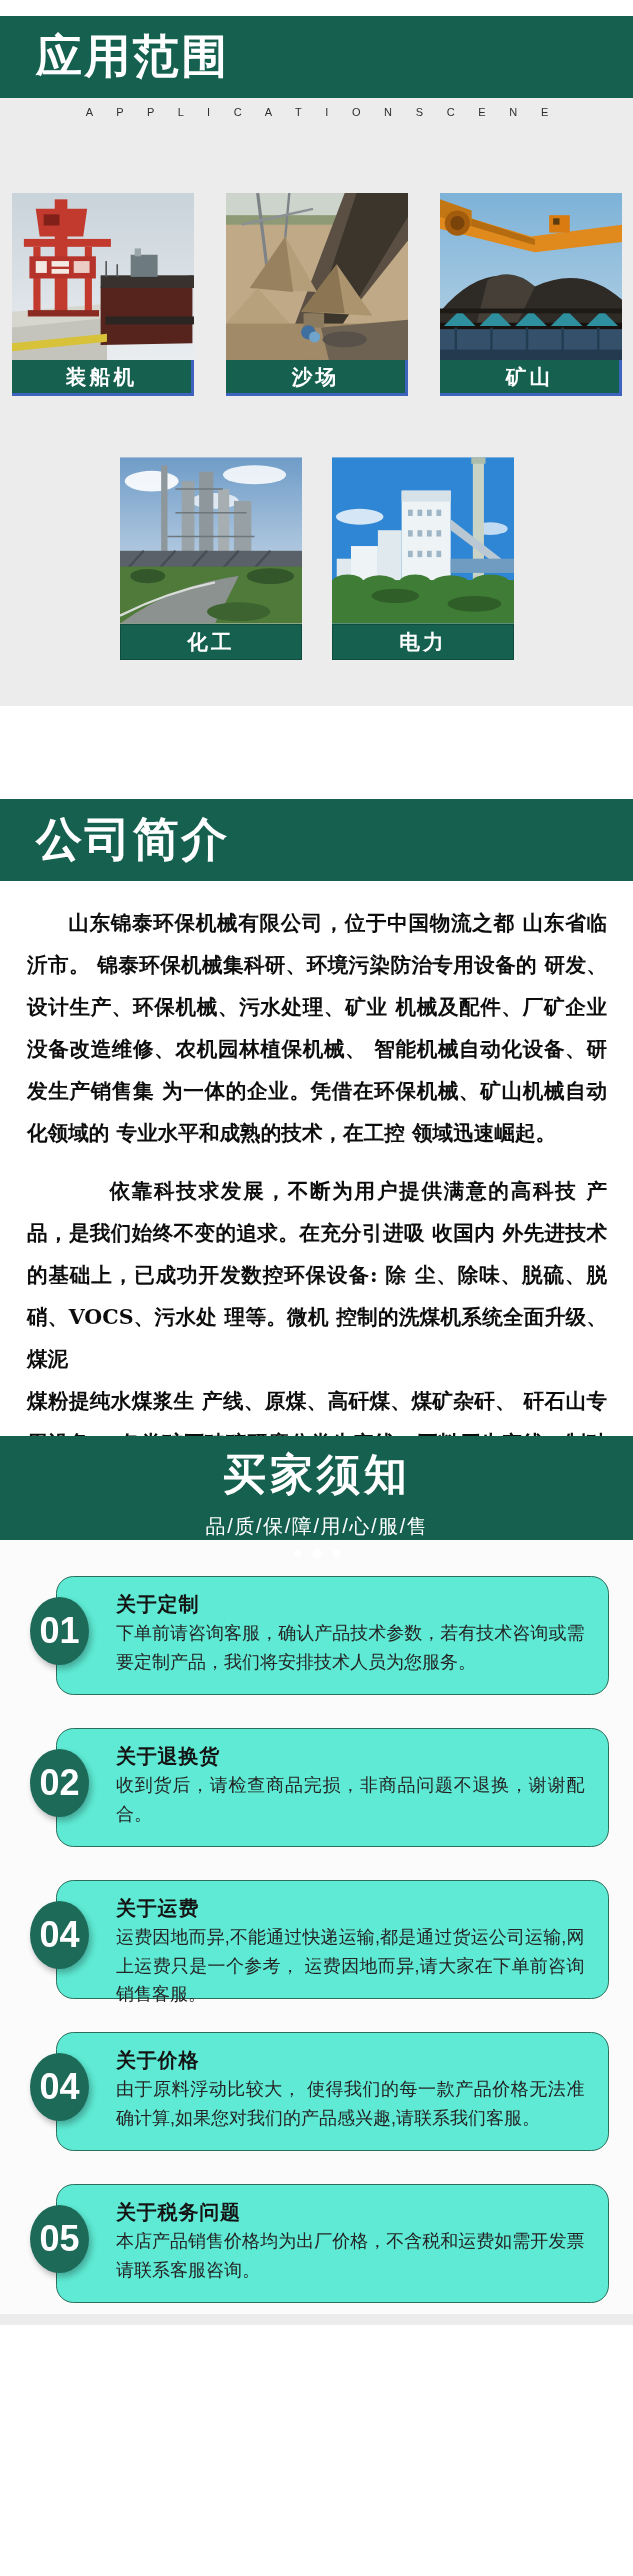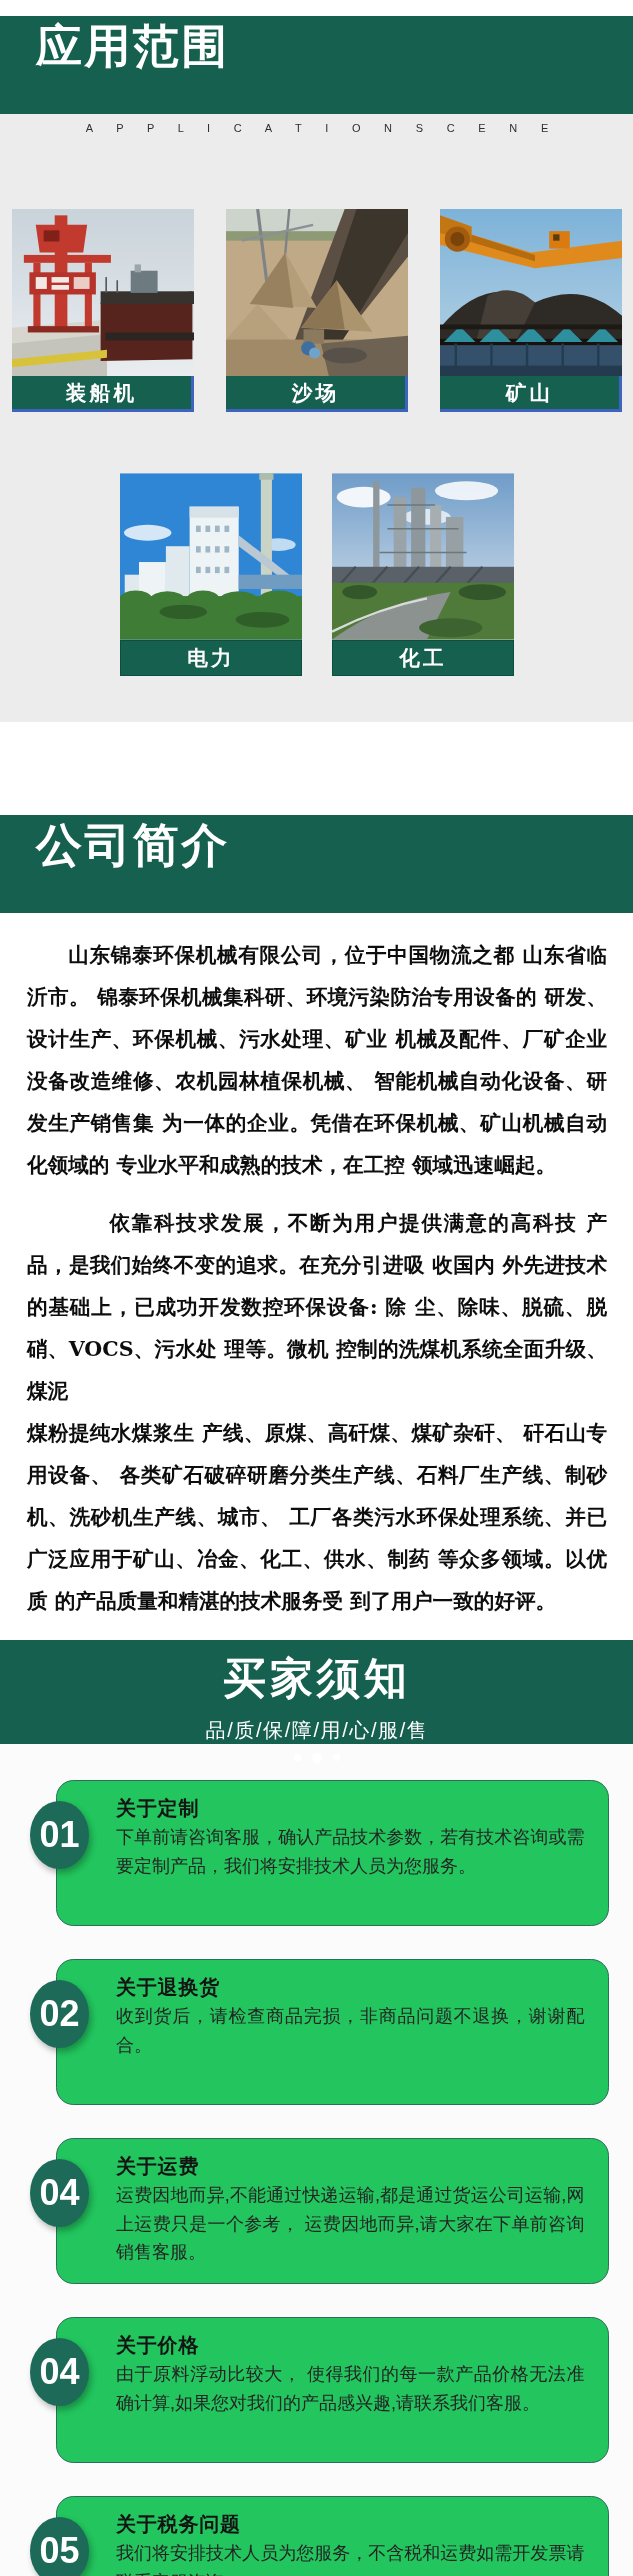"应用范围" .band { align-items: none -> center; height: 98px -> 82px }
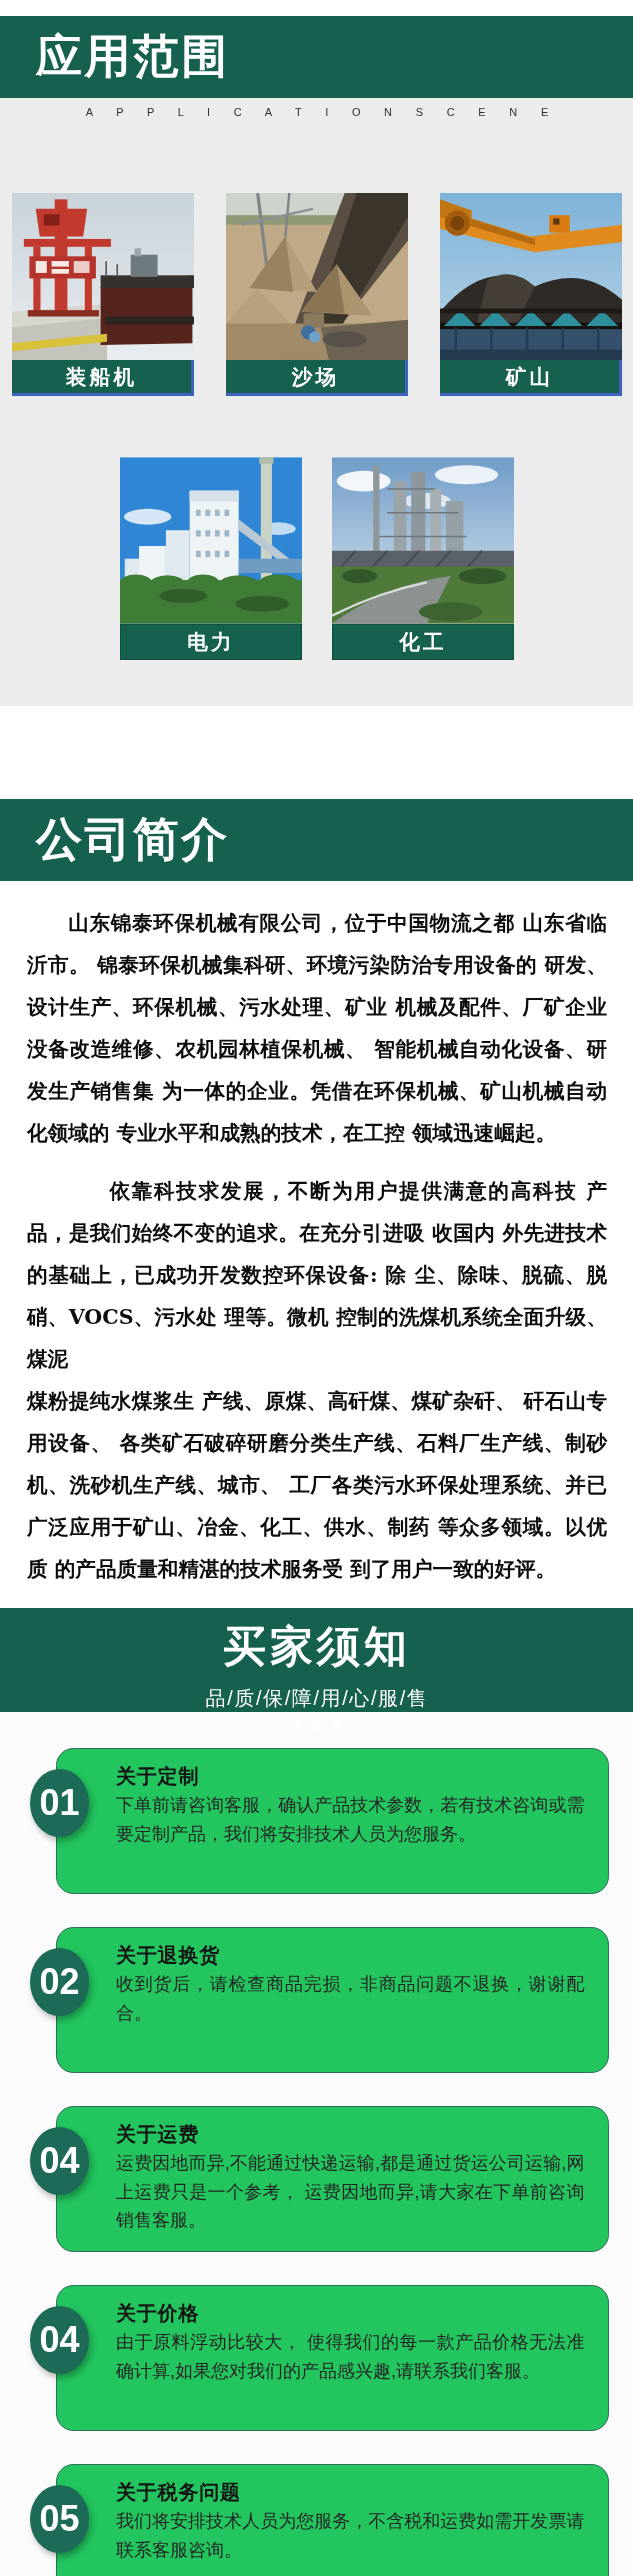"电力" div.app-item { order: before "化工" -> after "化工" }
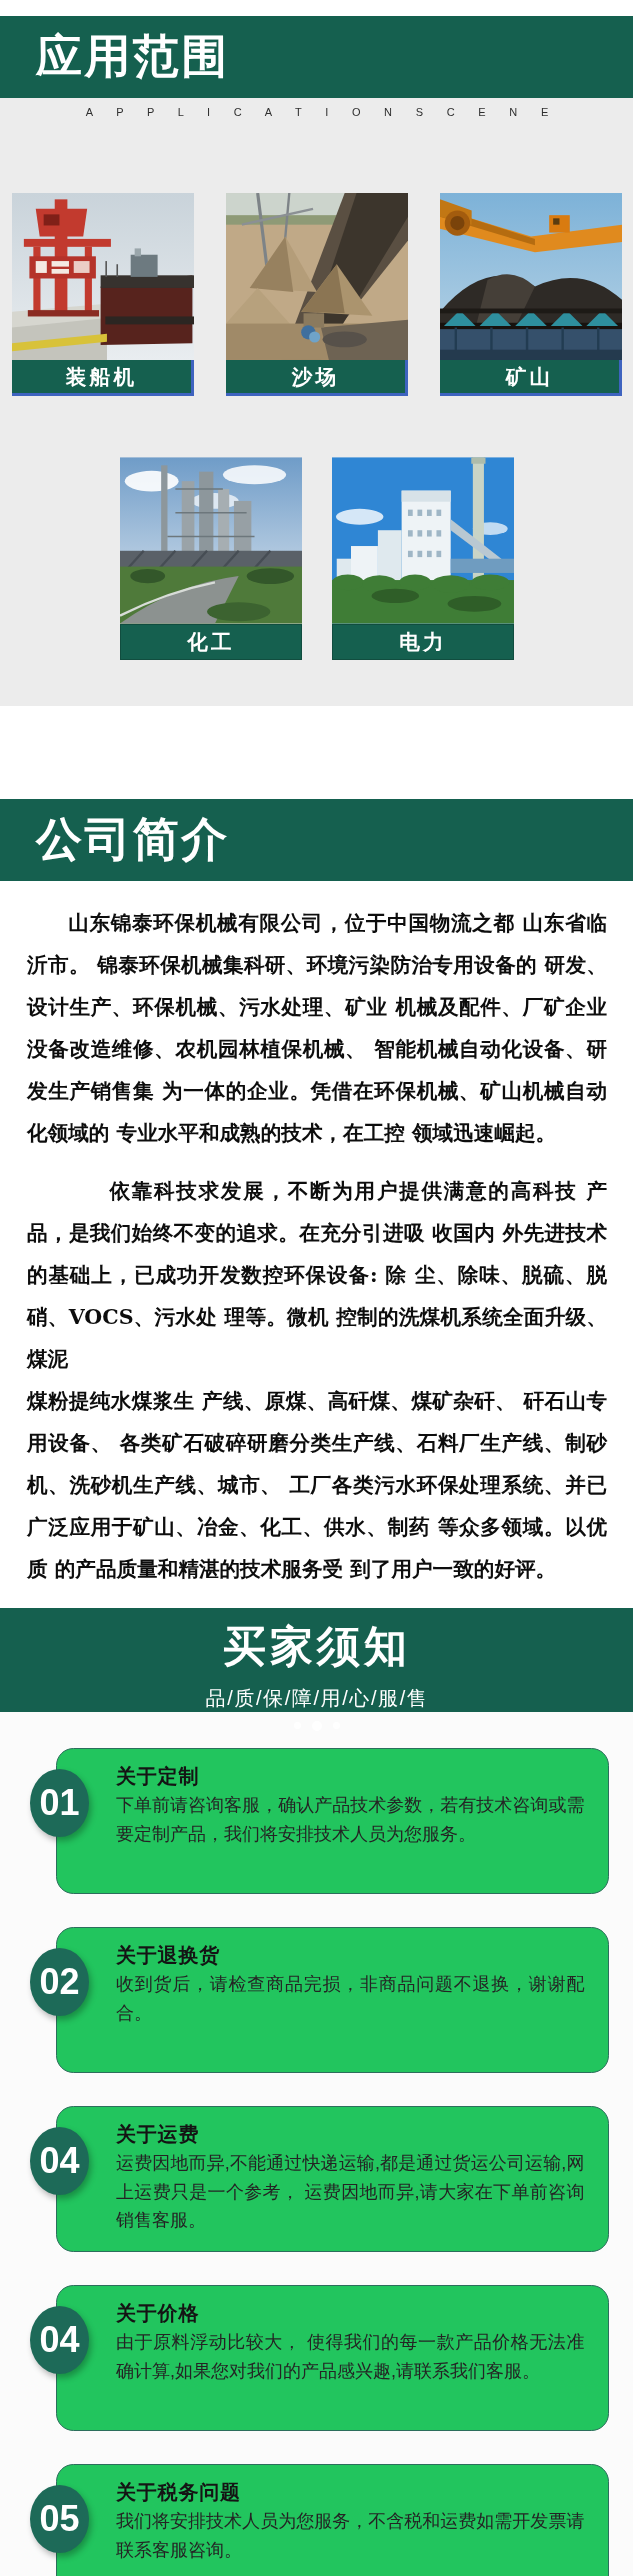"山东锦泰环保机械有限公司，位于中国物流之都 山东省临沂市。" .company-text { height: 727px -> 555px }
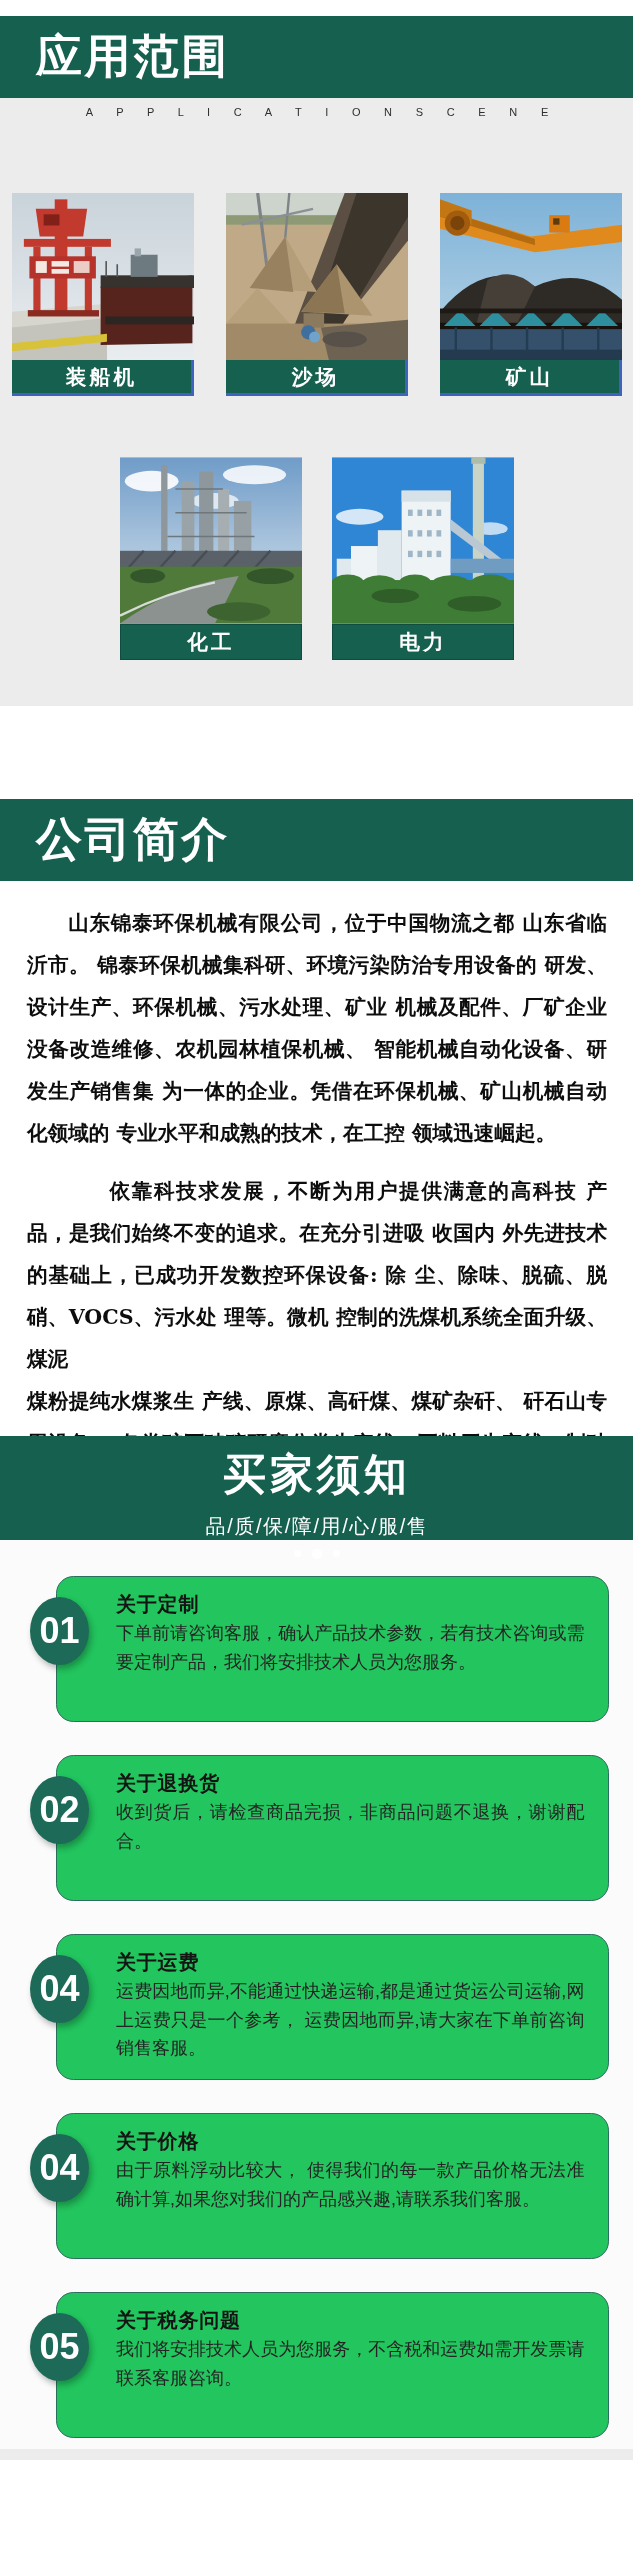"01" .card { background: #22c55e -> #5eead4; height: 146px -> 119px }
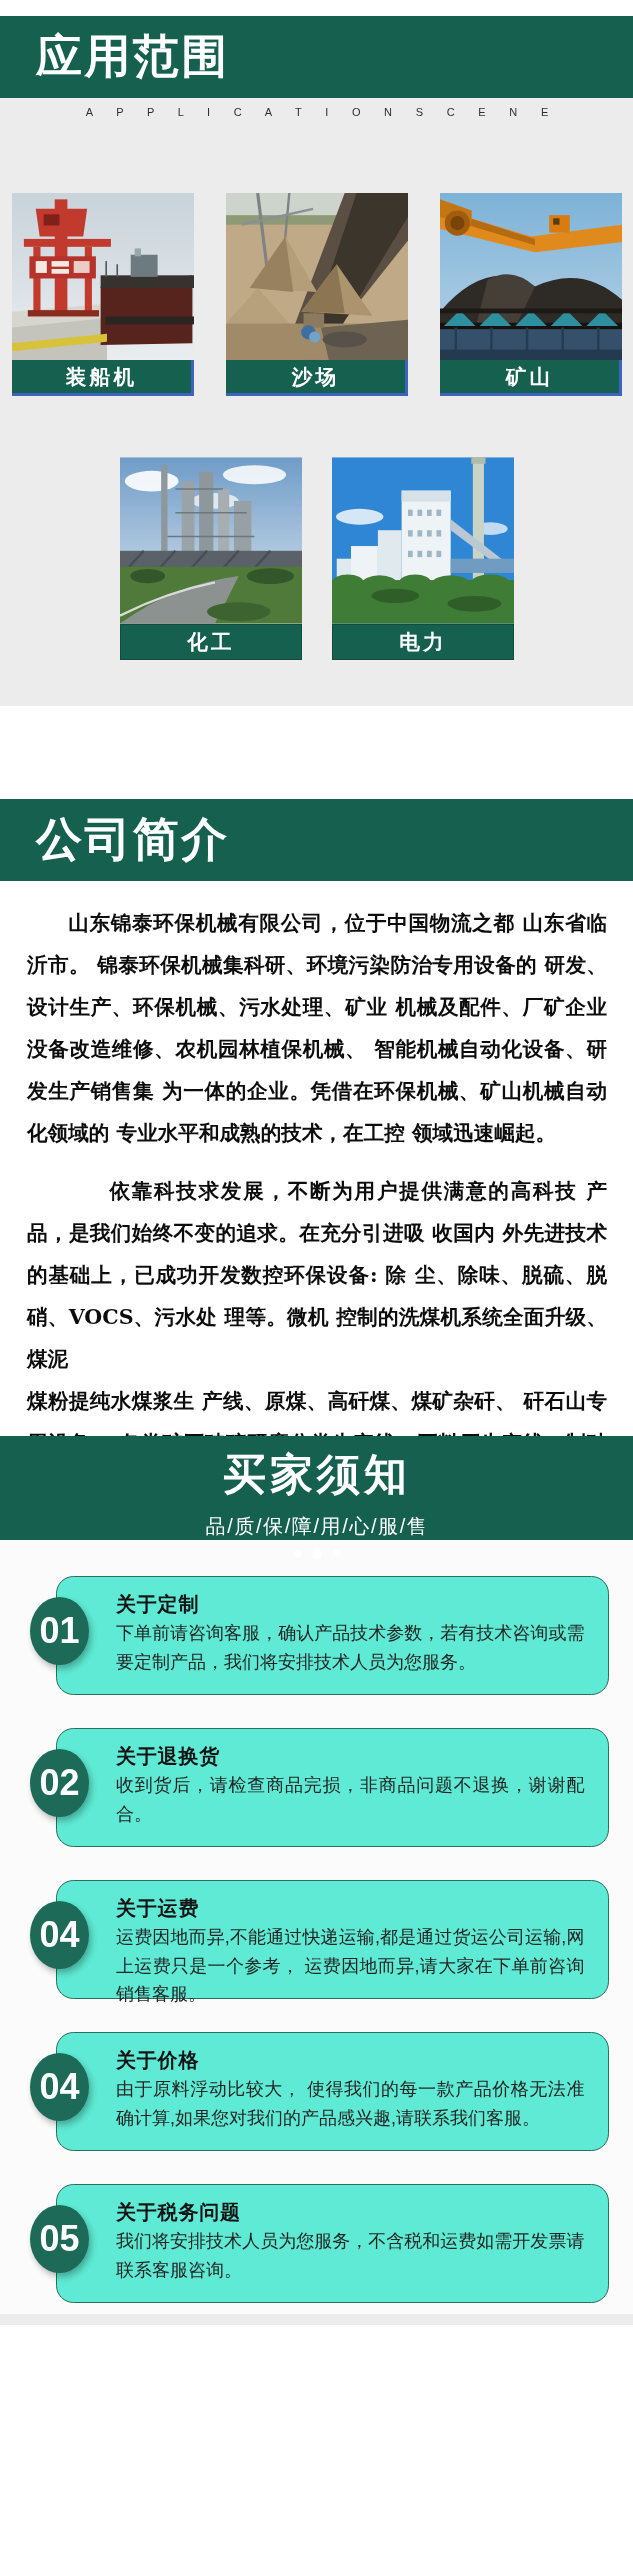"我们将安排技术人员为您服务，不含税和运费如需开发票请联系客服咨询。" div.card-body { text: 我们将安排技术人员为您服务 -> 本店产品销售价格均为出厂价格 }
